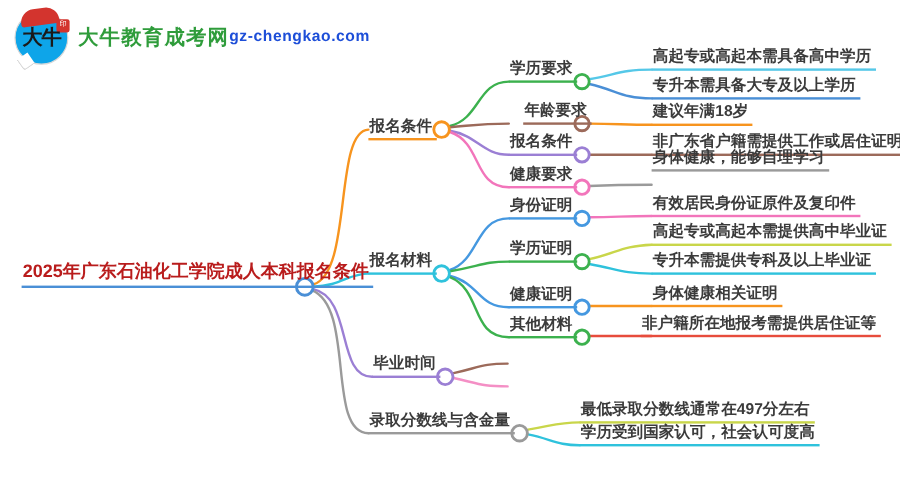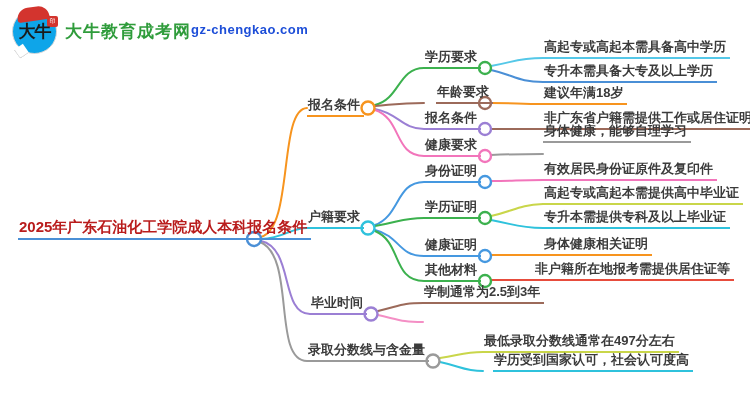"户籍要求" div.node { text: 户籍要求 -> 报名材料 }
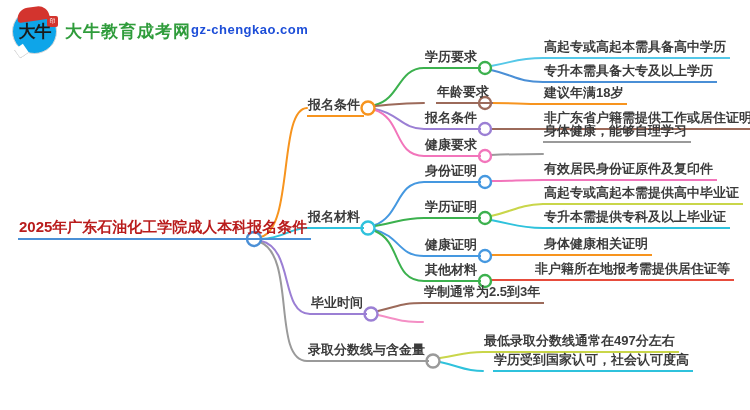"学制通常为2.5到3年" div.node { html: <div>学制通常为2.5到3年</div> -> none }
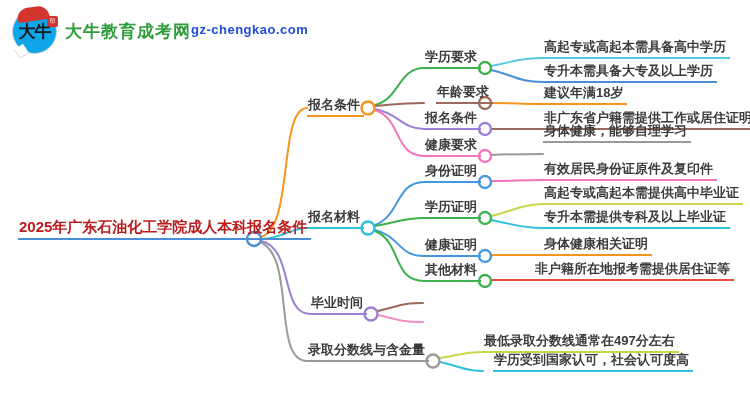"学历受到国家认可，社会认可度高" div.node { left: 493px -> 483px }
